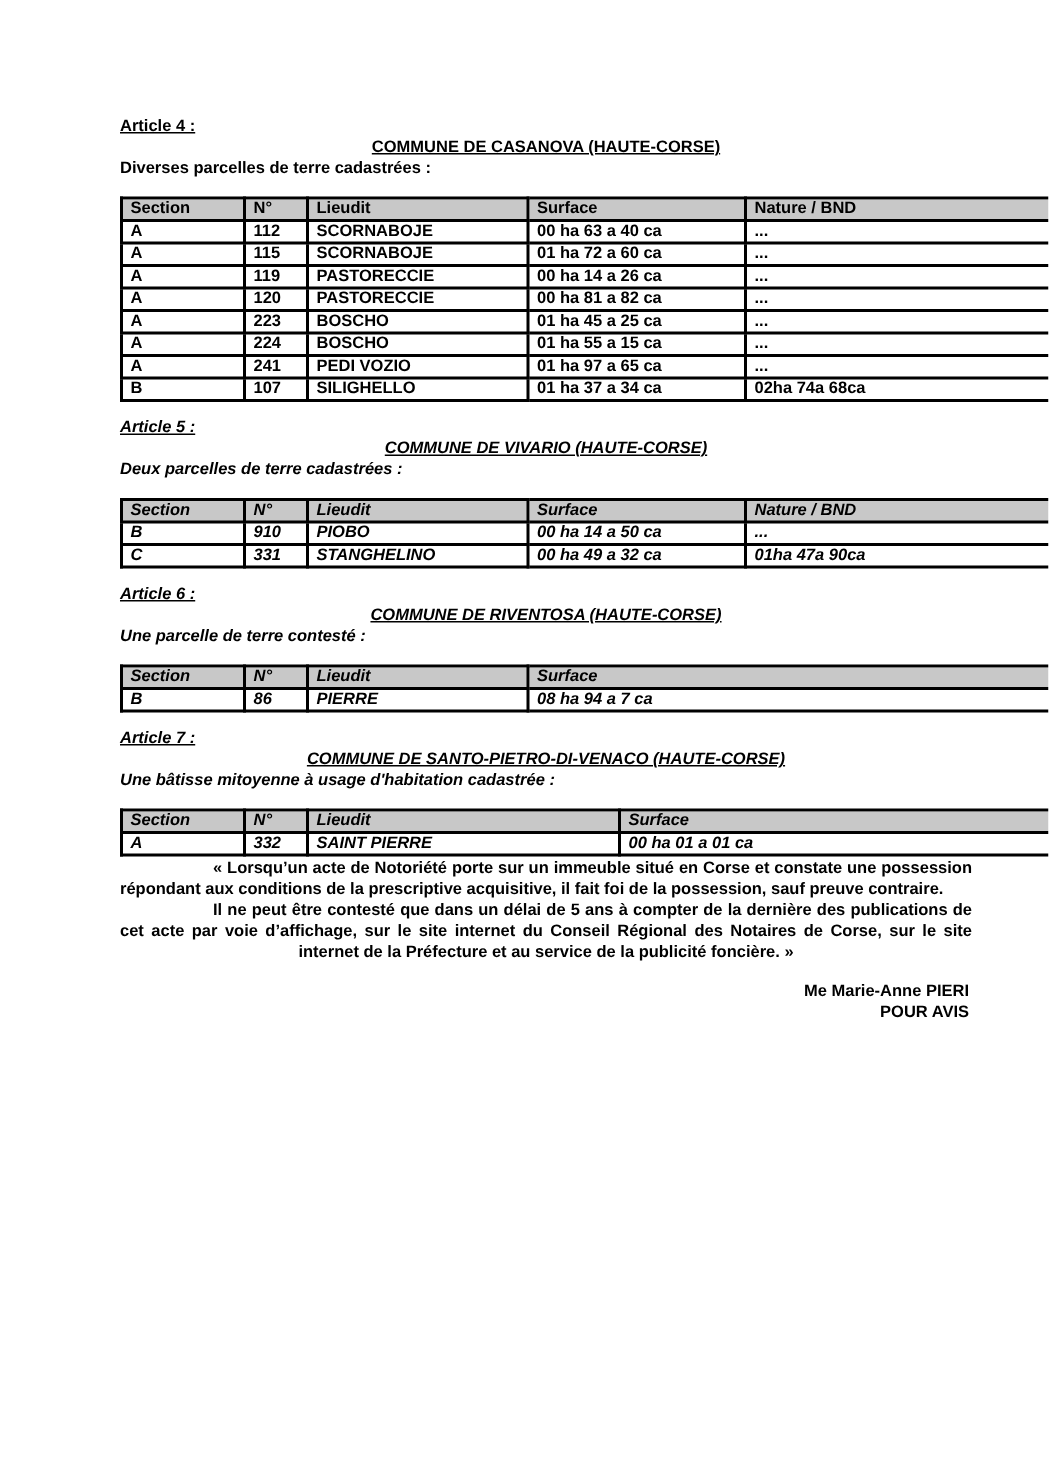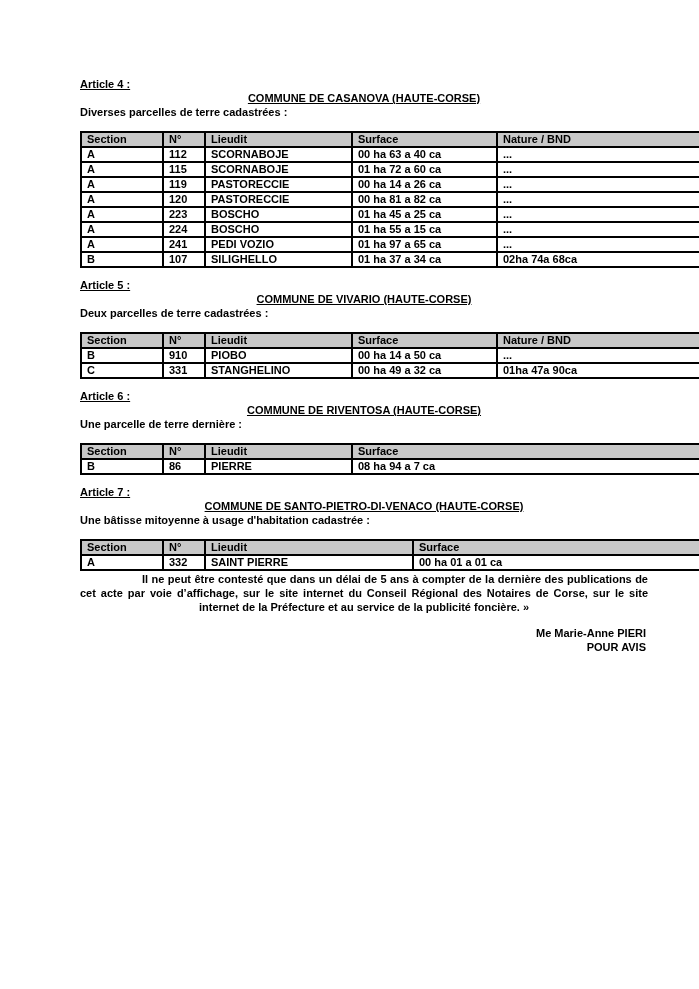"Article 5 :" .article + .article { font-style: none -> italic }
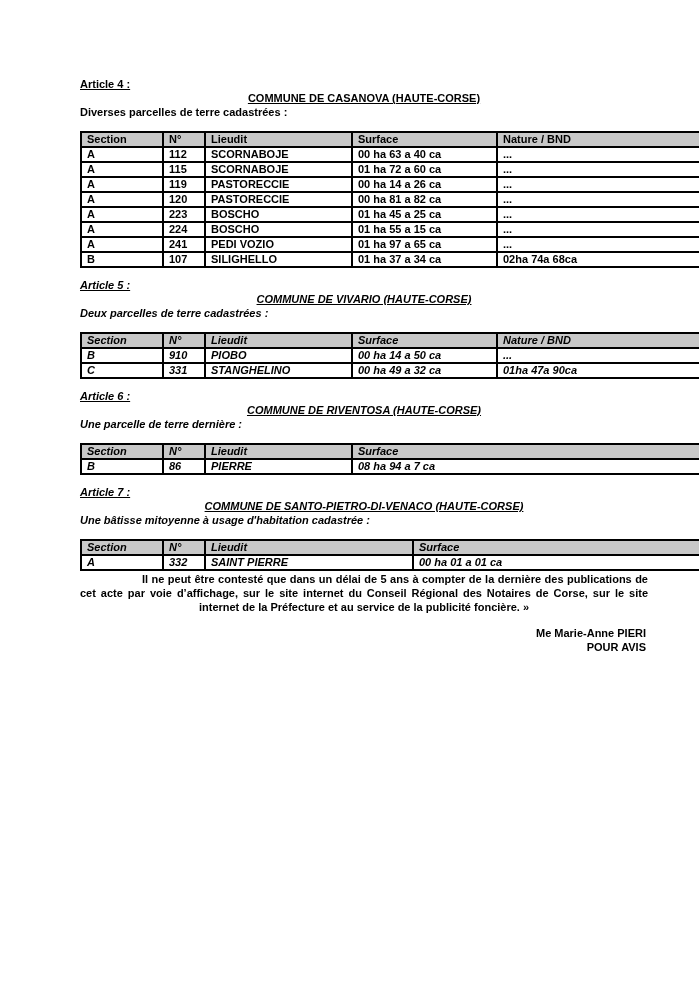"Une parcelle de terre dernière" div.subtitle { text: dernière -> contesté }
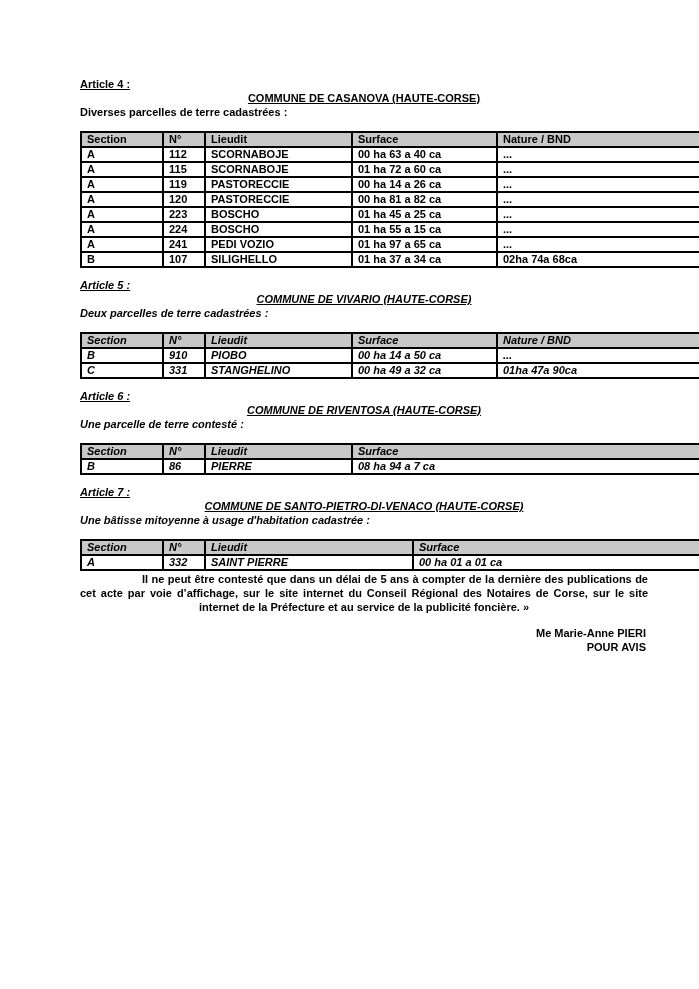"« Lorsqu’un acte de Notoriété" p.justify { html: none -> <p>« Lorsqu’un acte de Notoriété porte sur un immeuble situé en Corse et constate une possession répondant aux conditions de la prescriptive acquisitive, il fait foi de la possession, sauf preuve contraire.</p> }
